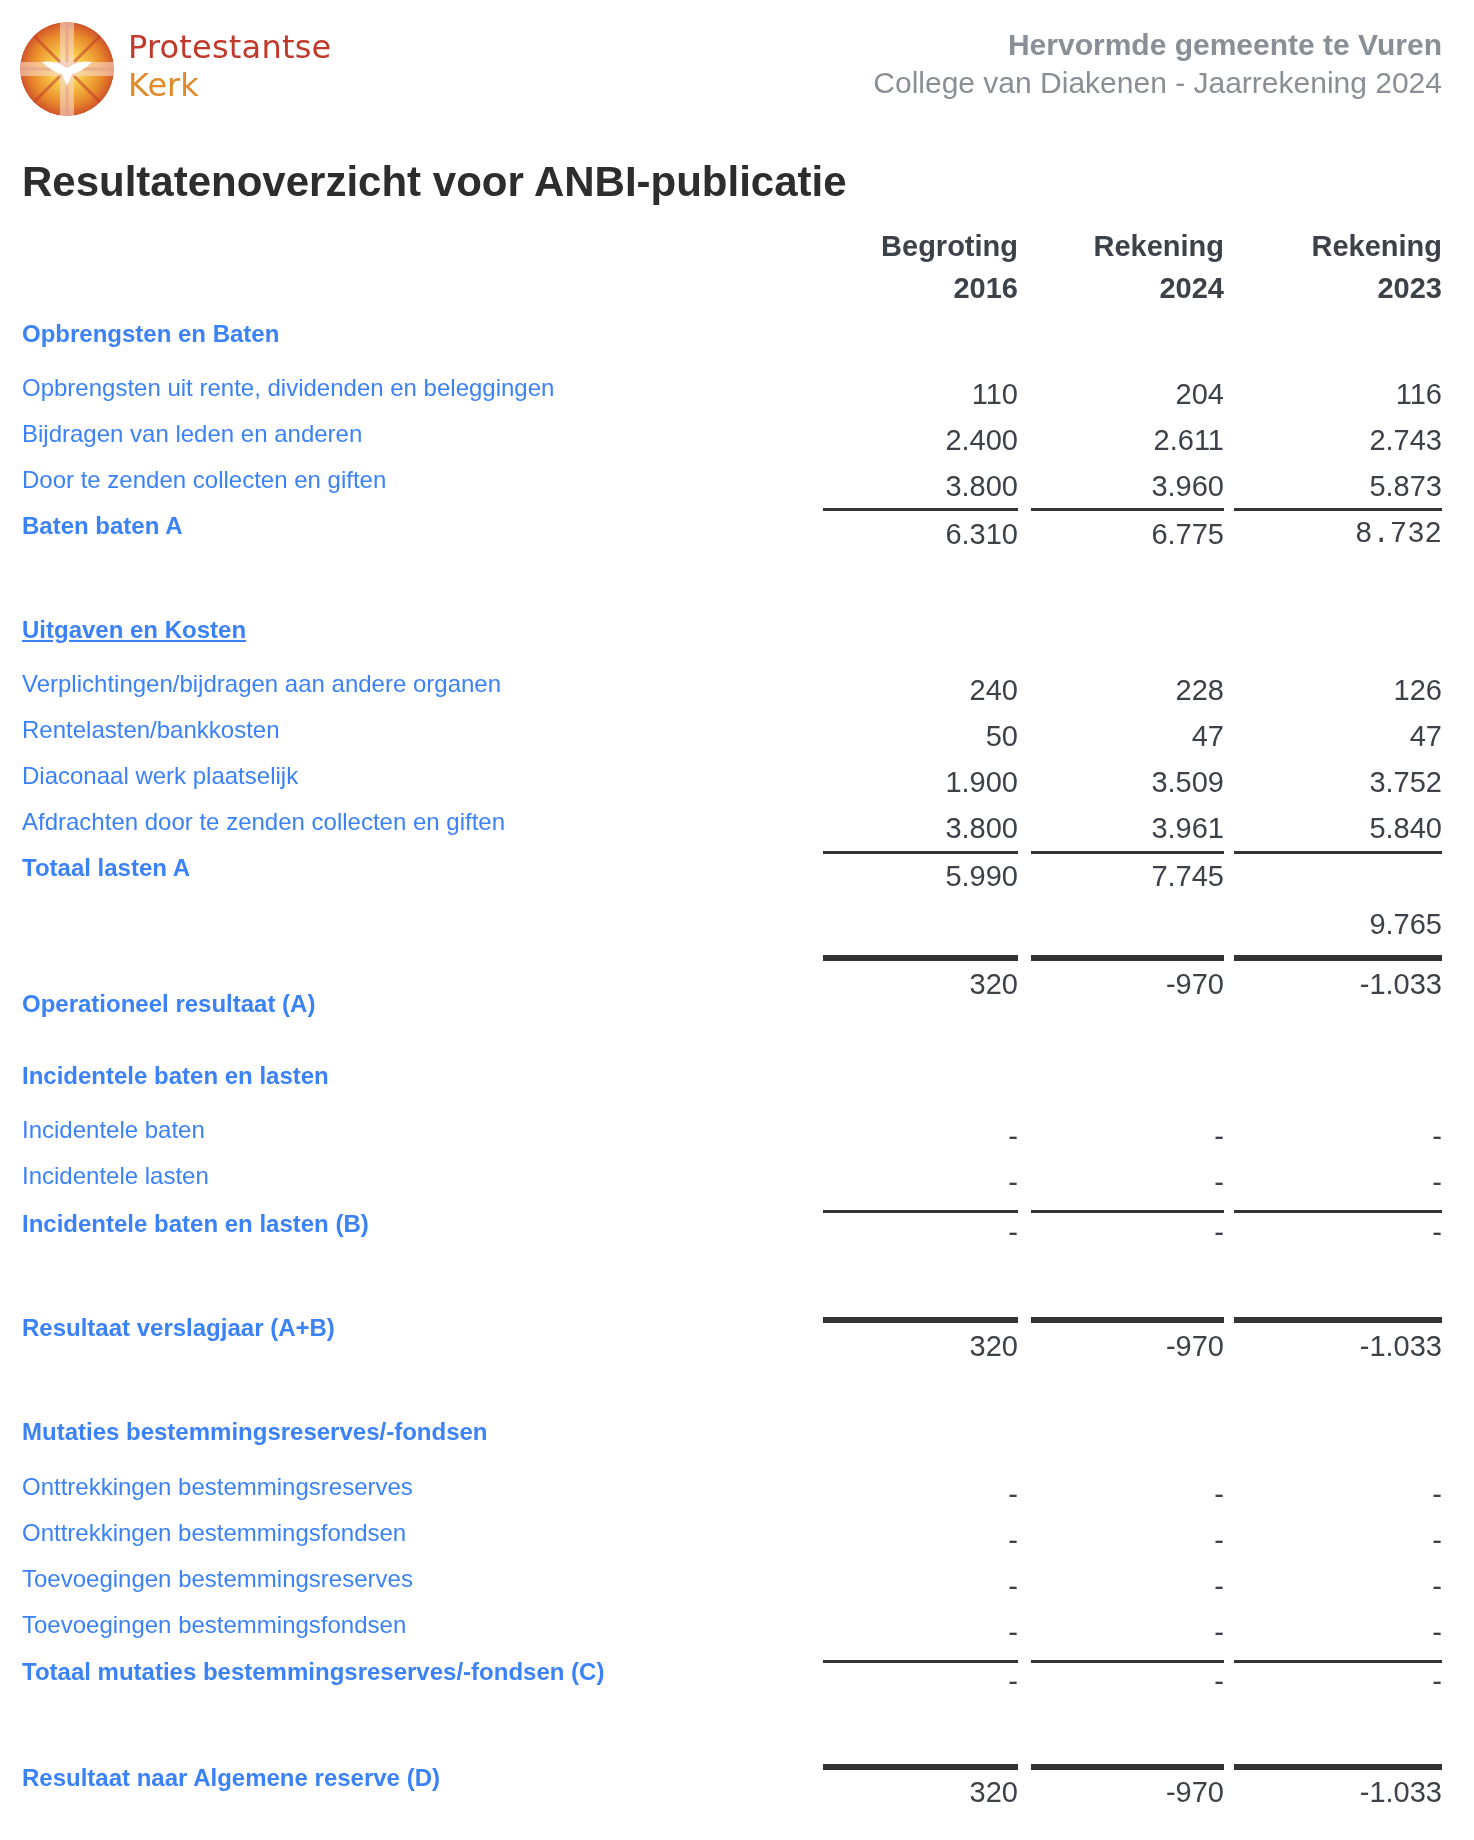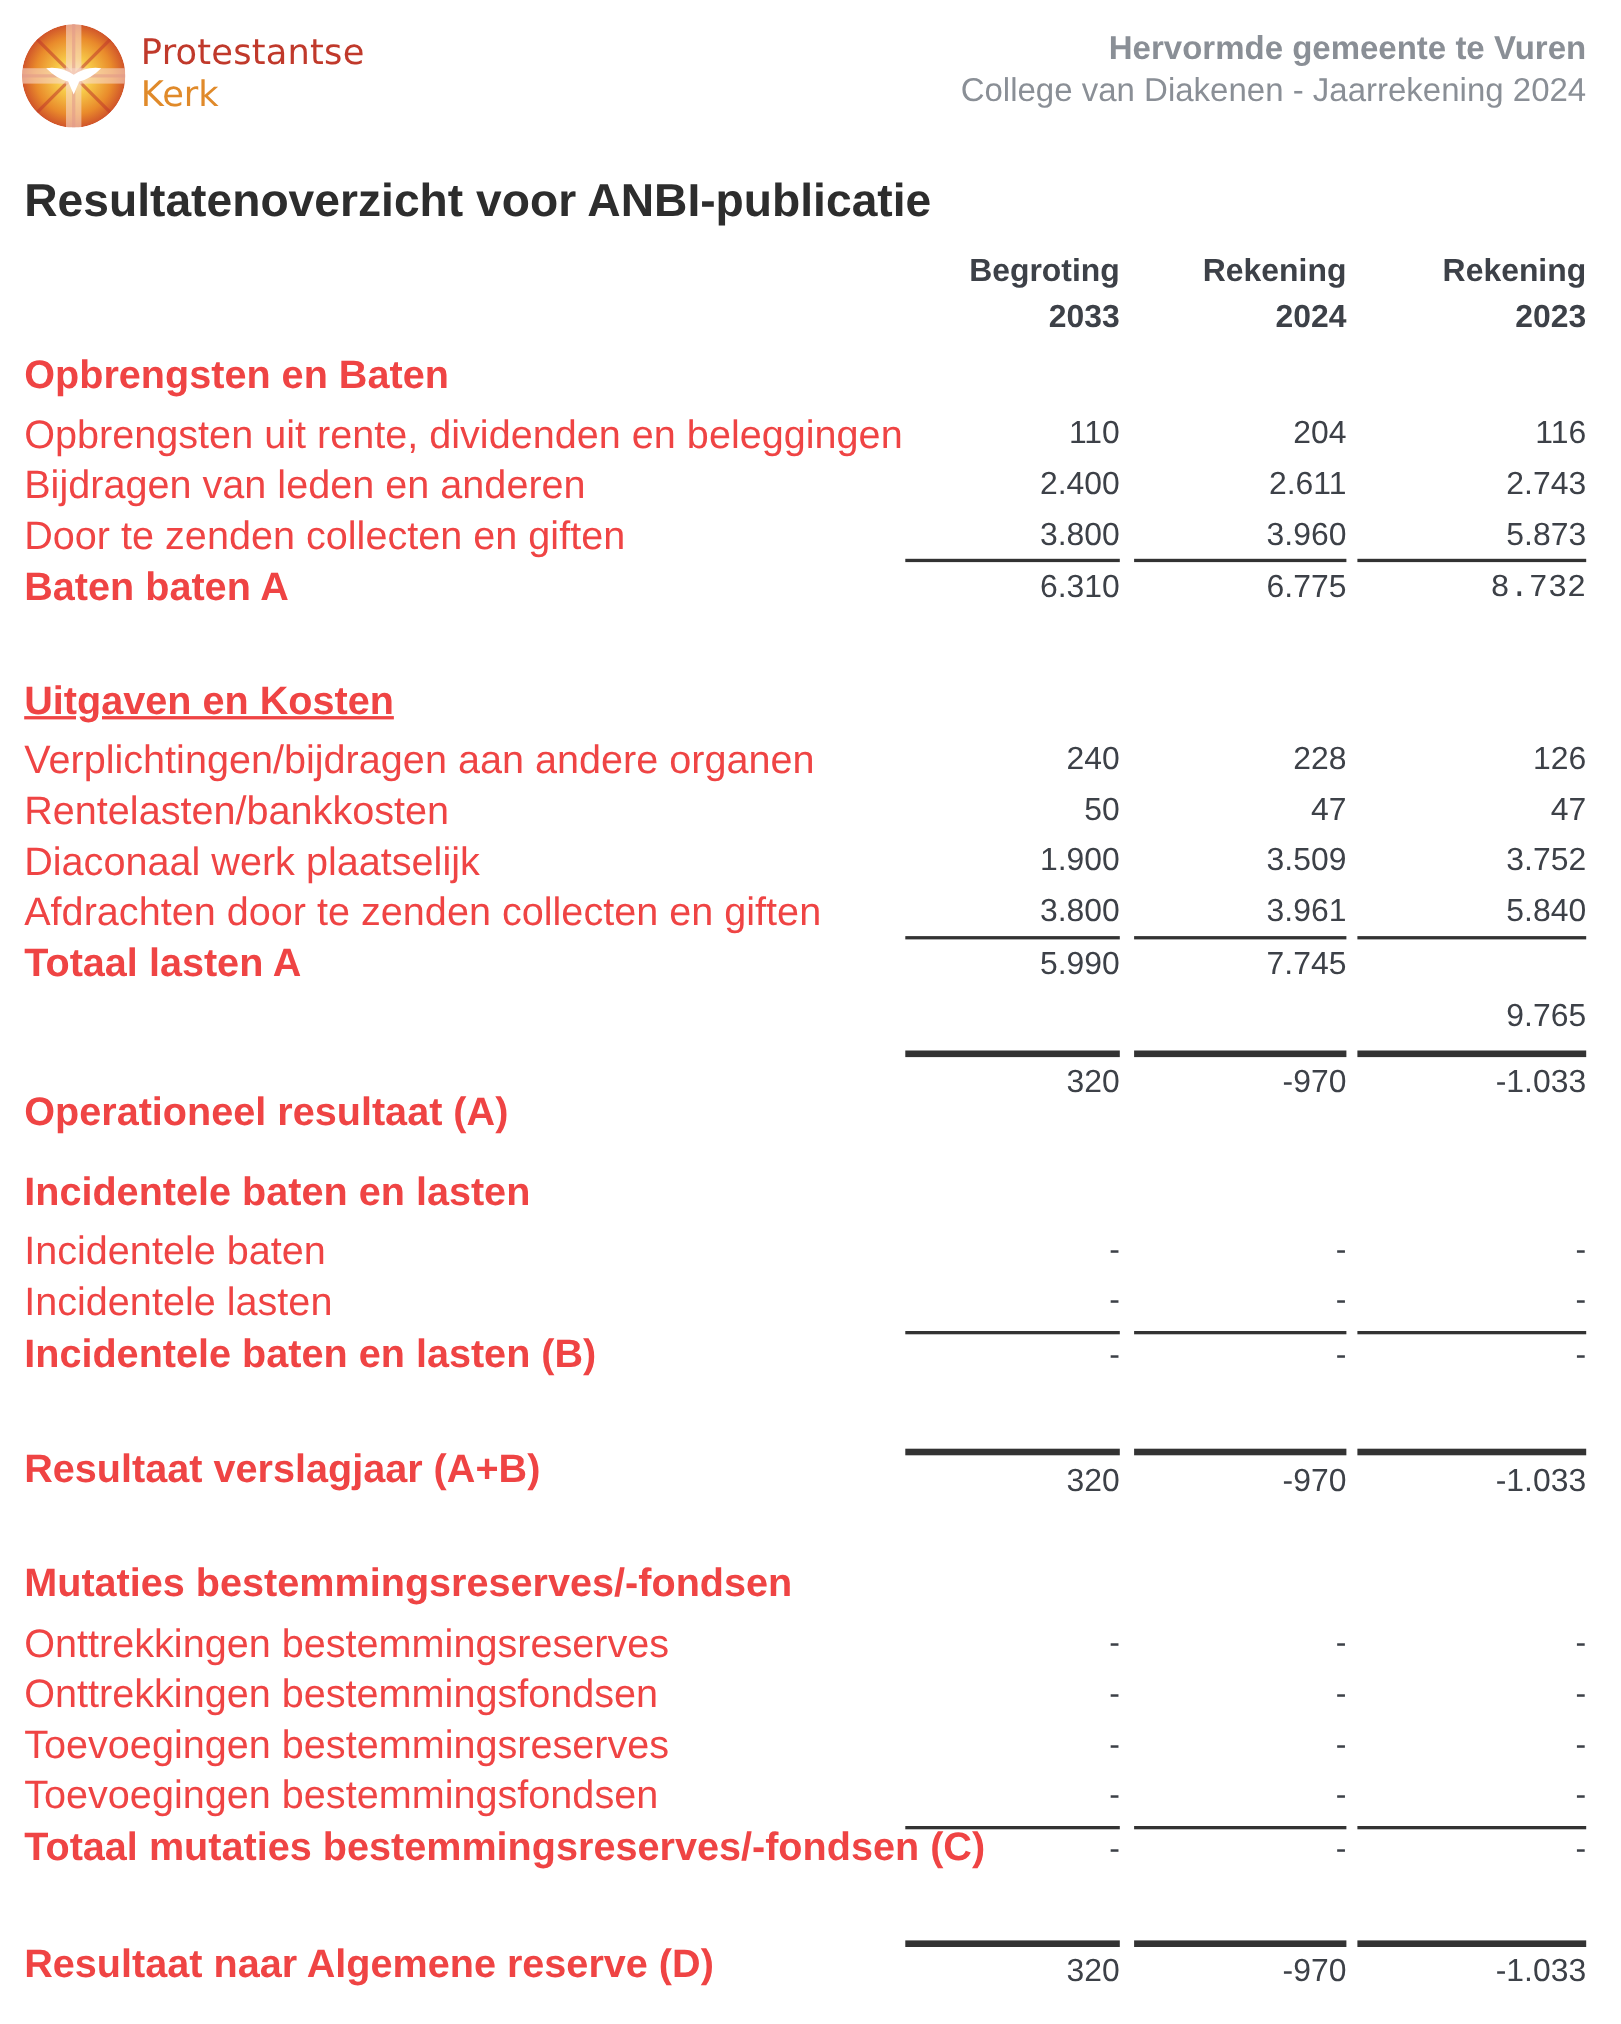"2033" div.abs { text: 2033 -> 2016 }
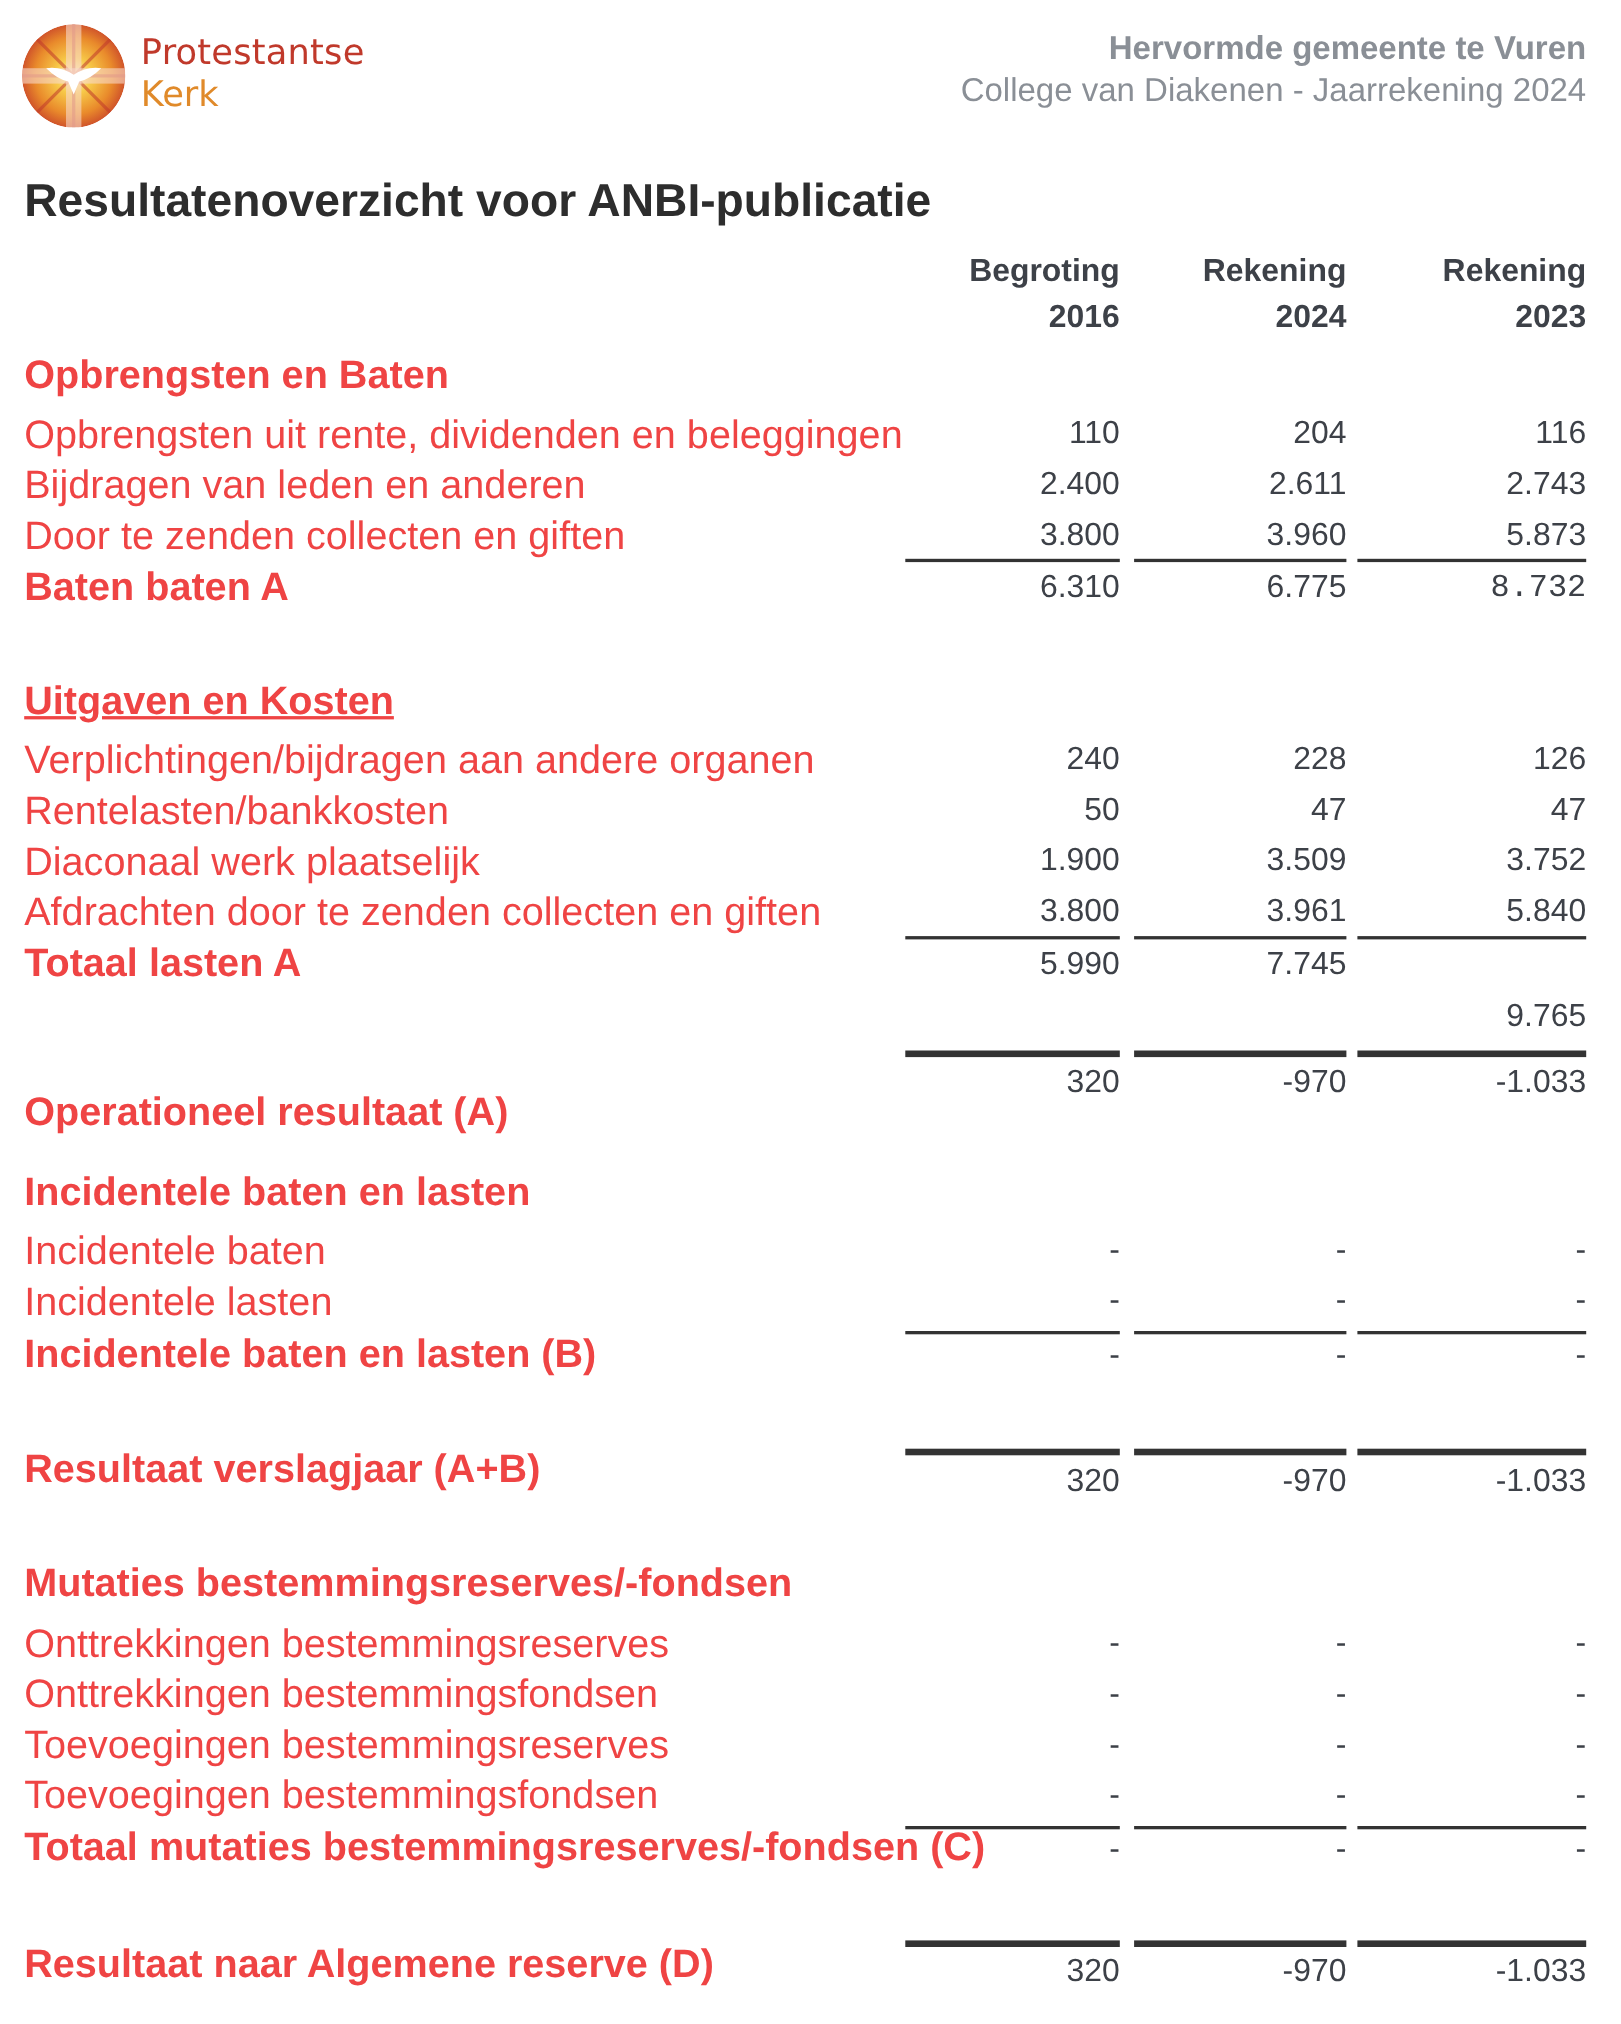"Opbrengsten en Baten" .lbl { color: #ef4444 -> #3b82f6; font-size: 36px -> 24px }
